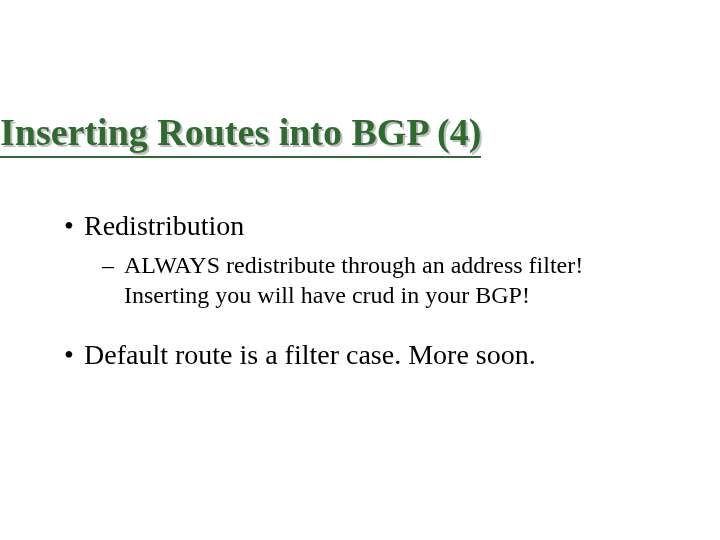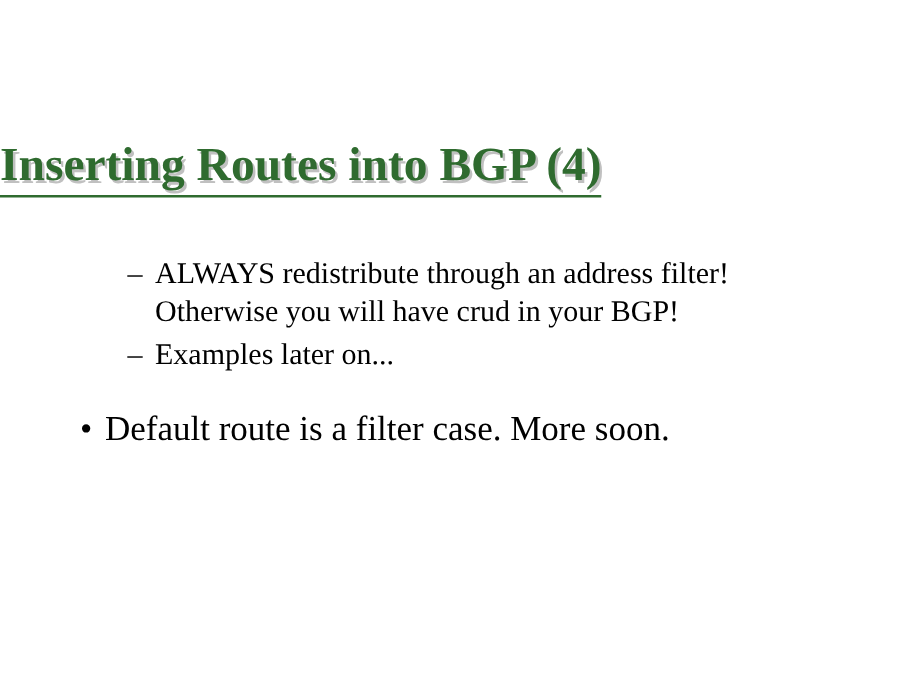"• Redistribution" div.bullet-l1 { html: none -> <div> <span>•</span><span>Redistribution</span> </div> }
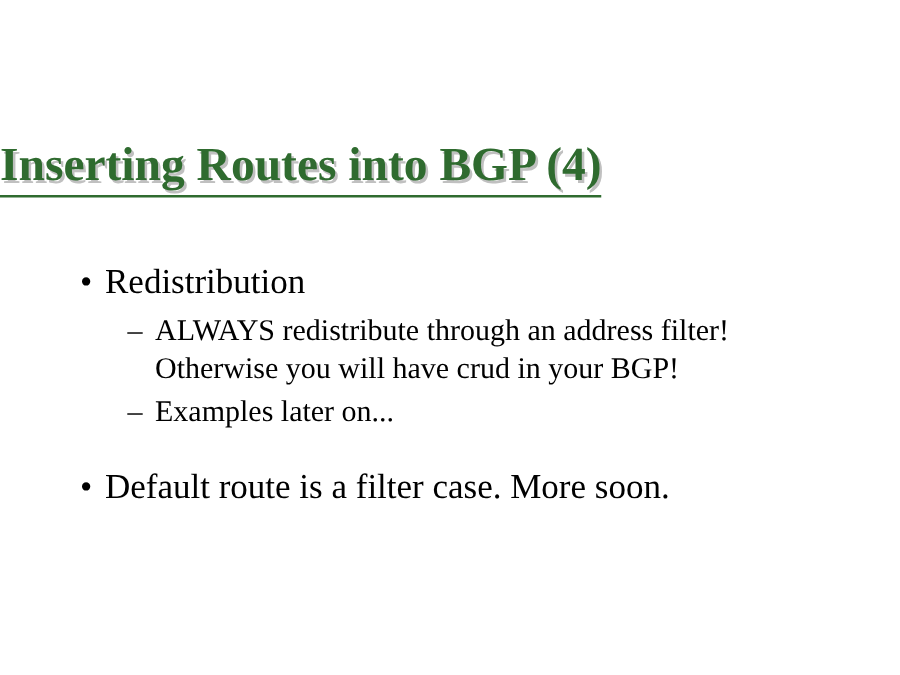"ALWAYS redistribute through an address" span { text: Otherwise -> Inserting }
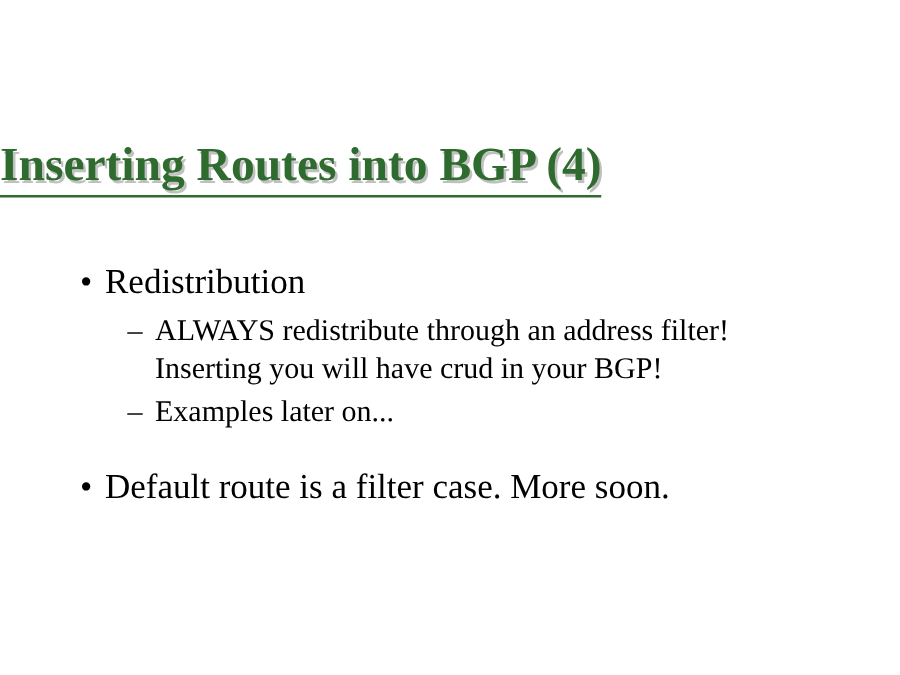"– Examples later on..." div.sub-item { html: <div> <span>–</span><span>Examples later on...</span> </div> -> none }
